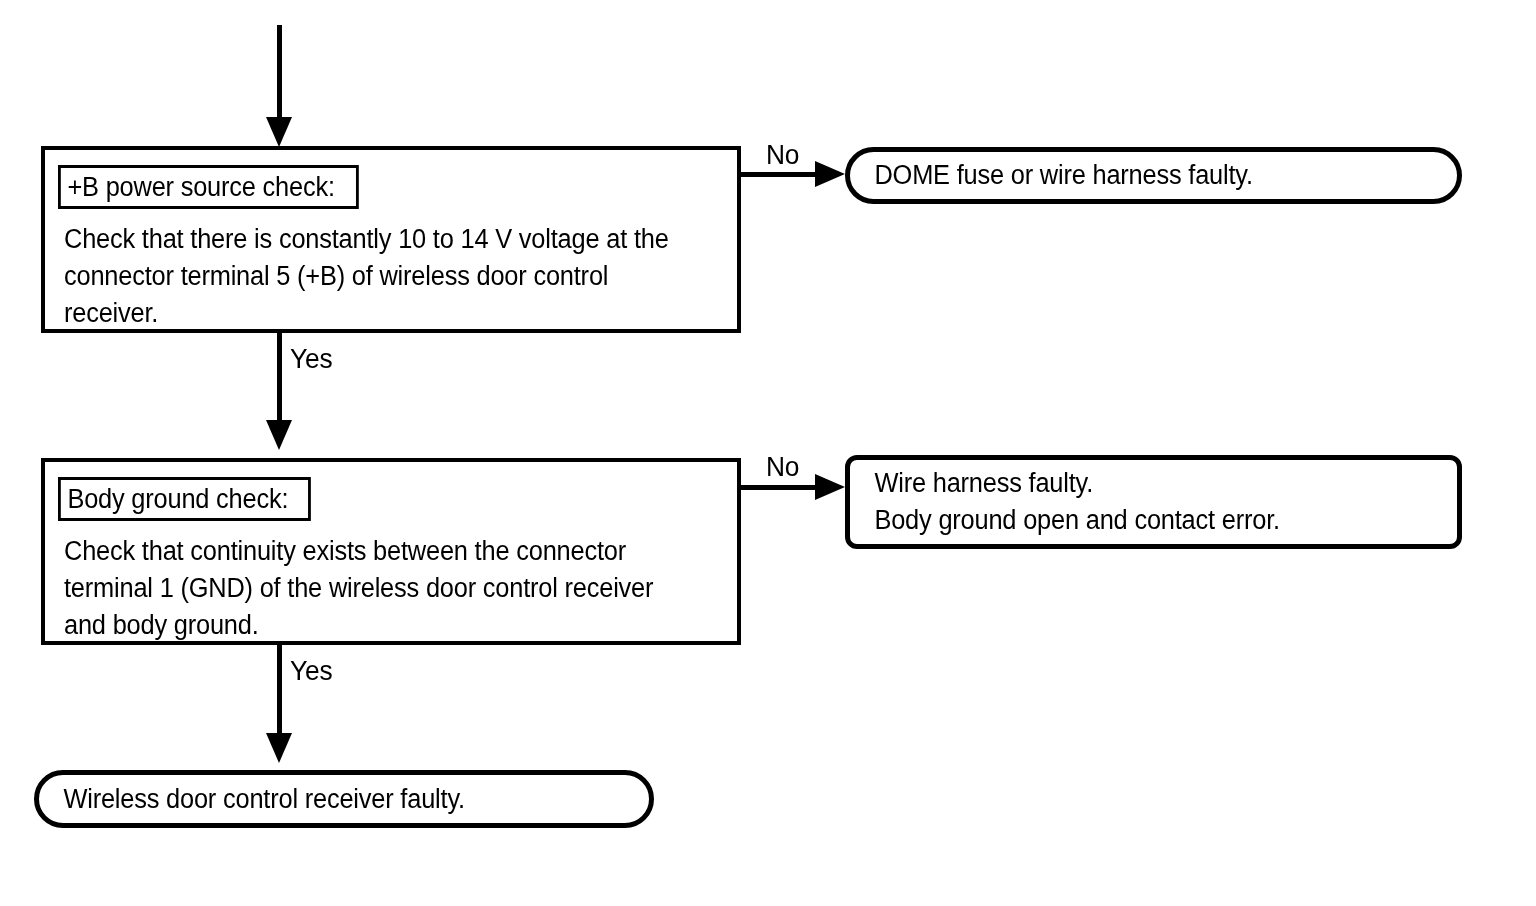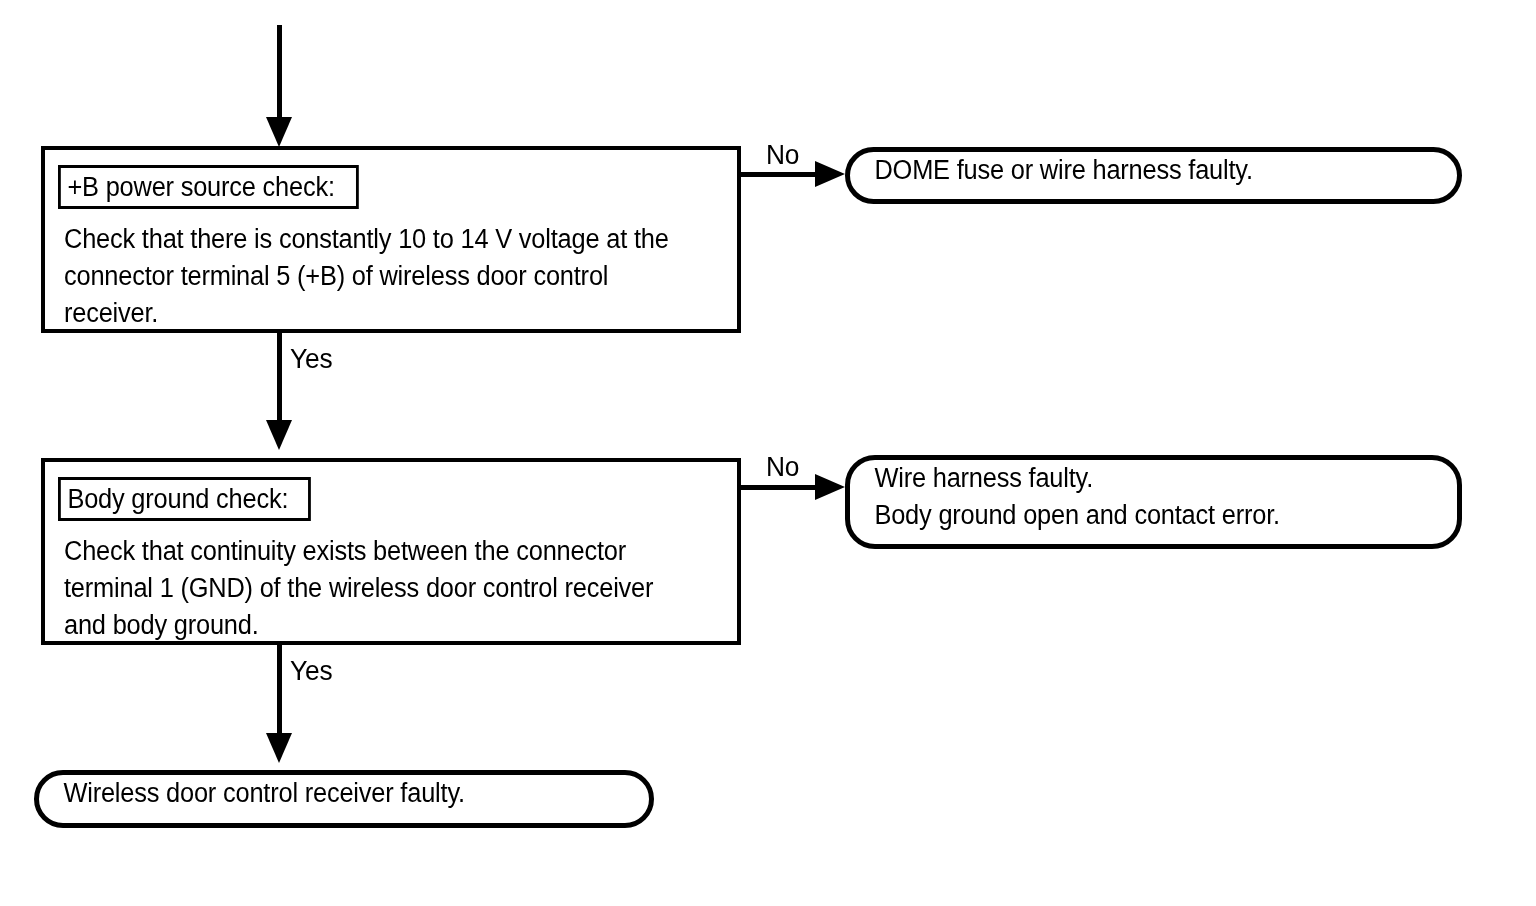"DOME fuse or wire harness" .pill-box { justify-content: none -> center }
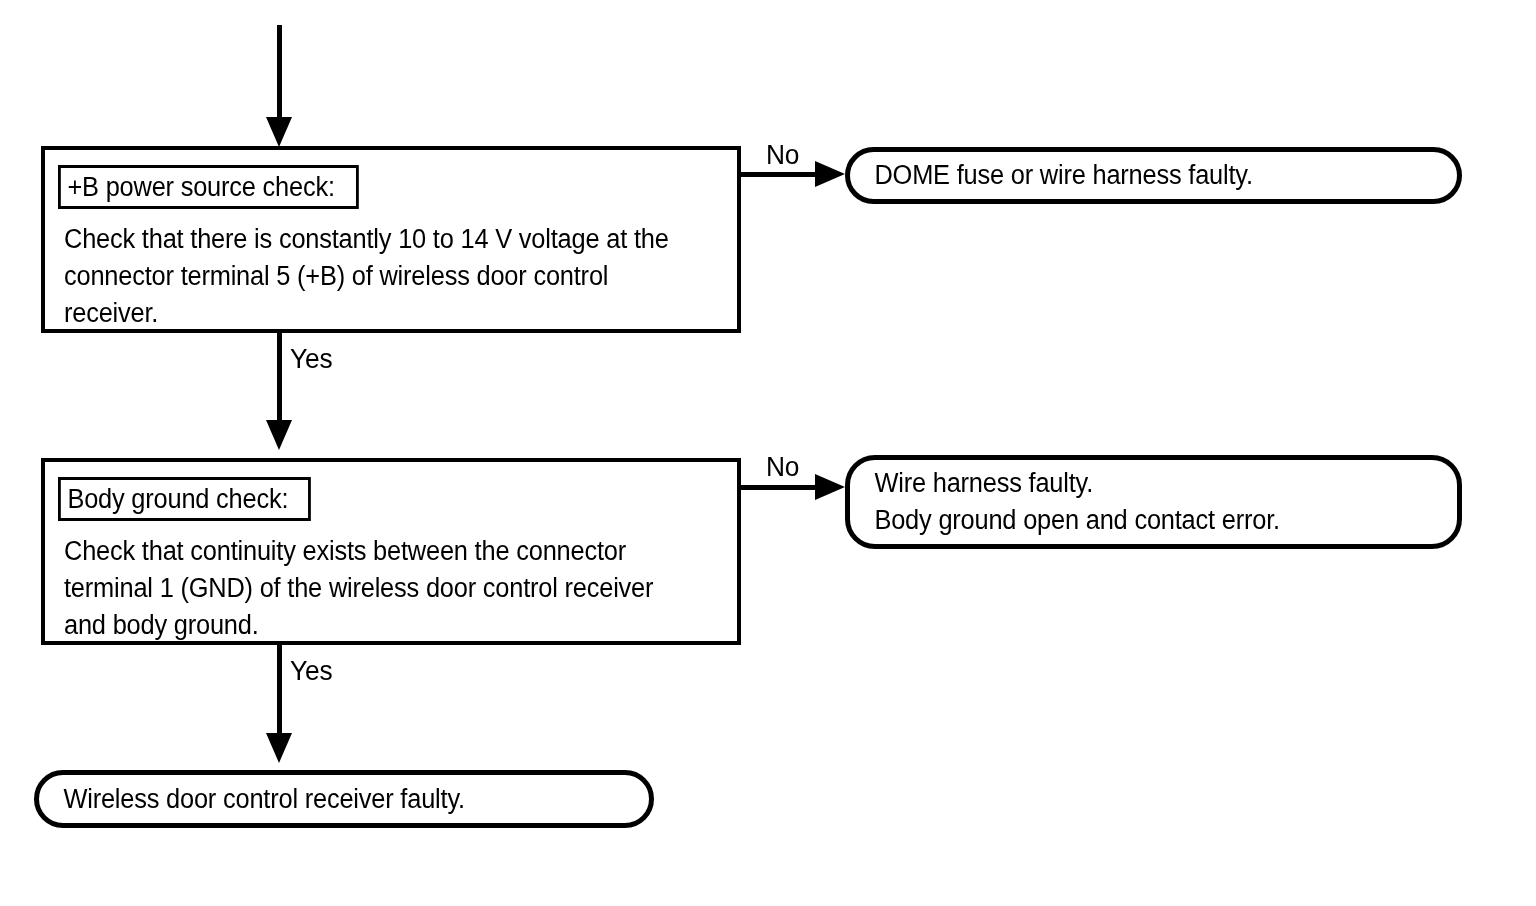"Wire harness faulty." div.pill-box { border-radius: 30px -> 12px }
